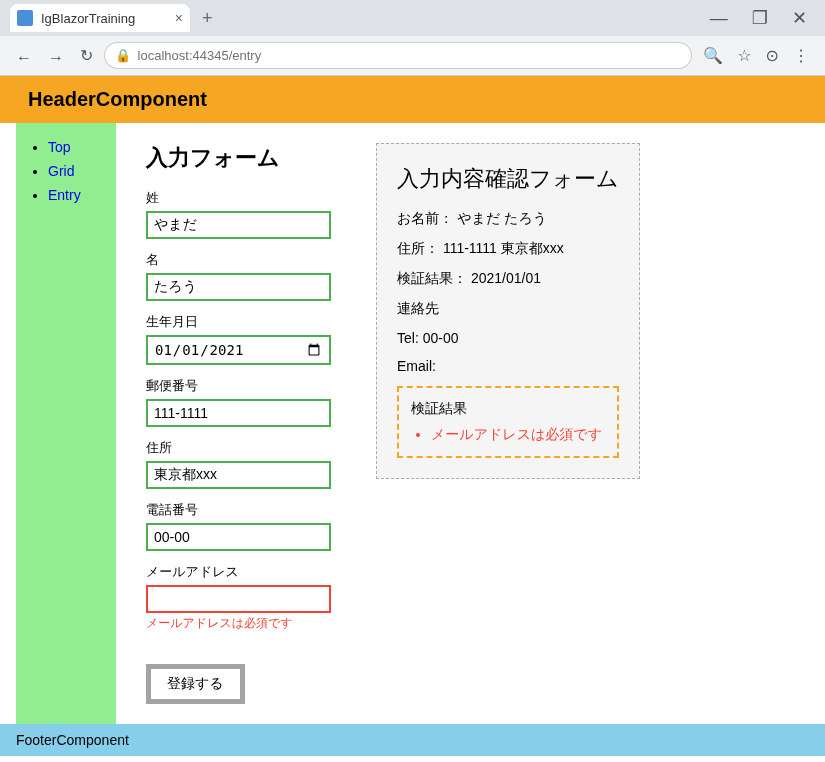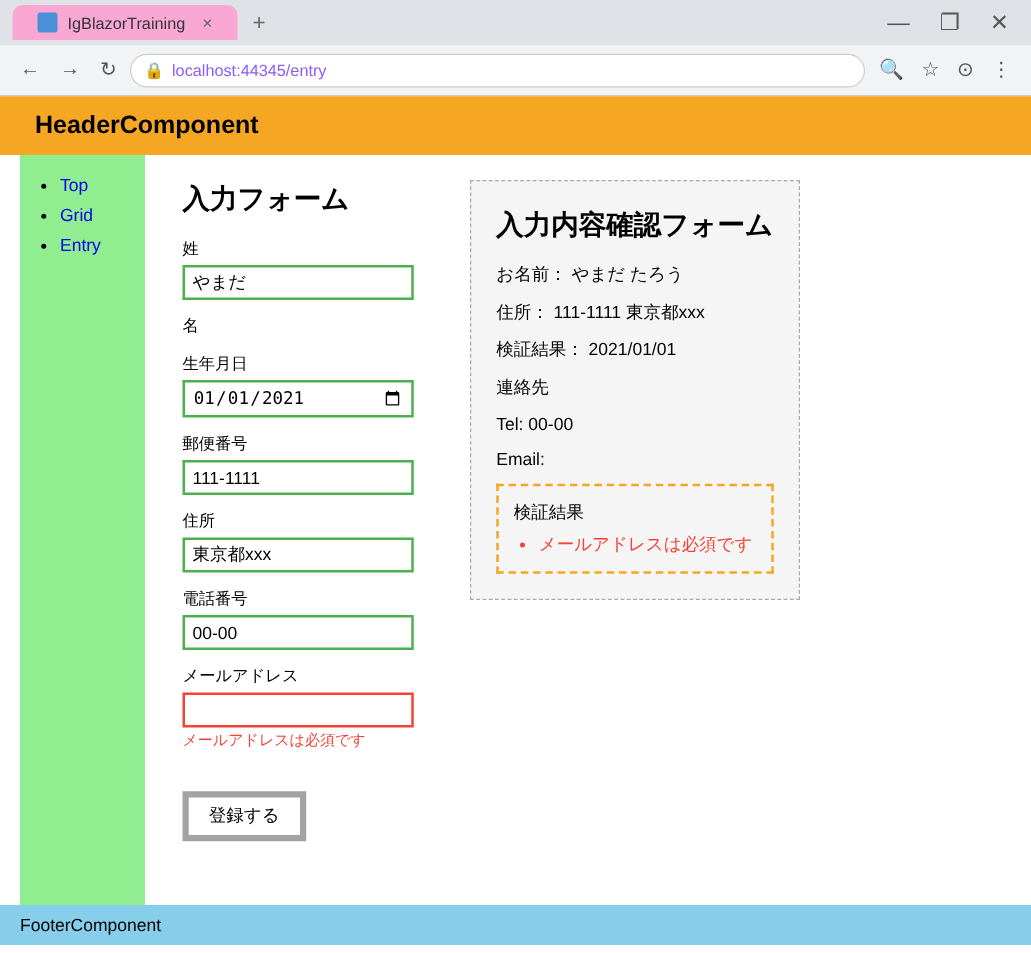"IgBlazorTraining" .tab { background: #f9a8d4 -> #ffffff; padding: 6px 20px -> 6px 7px }
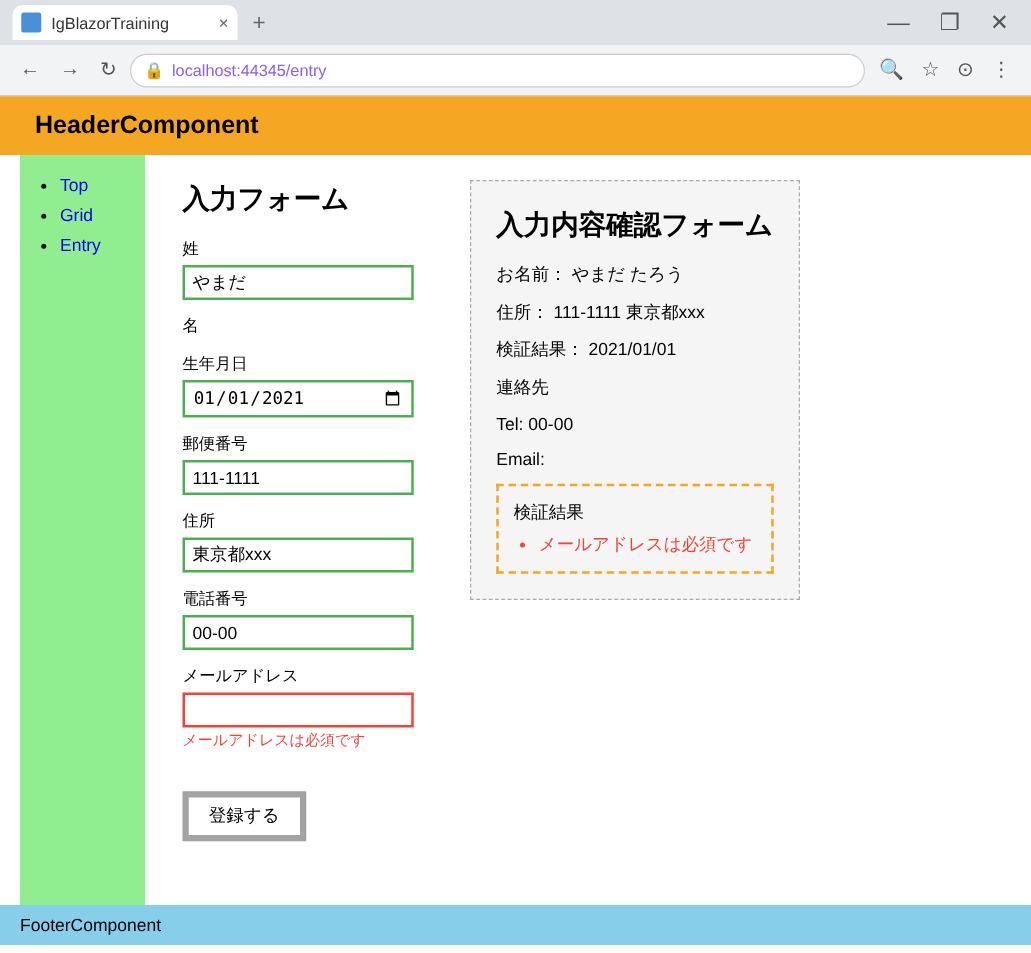"localhost:44345/entry" .address-text { color: #8b5cf6 -> #737373 }
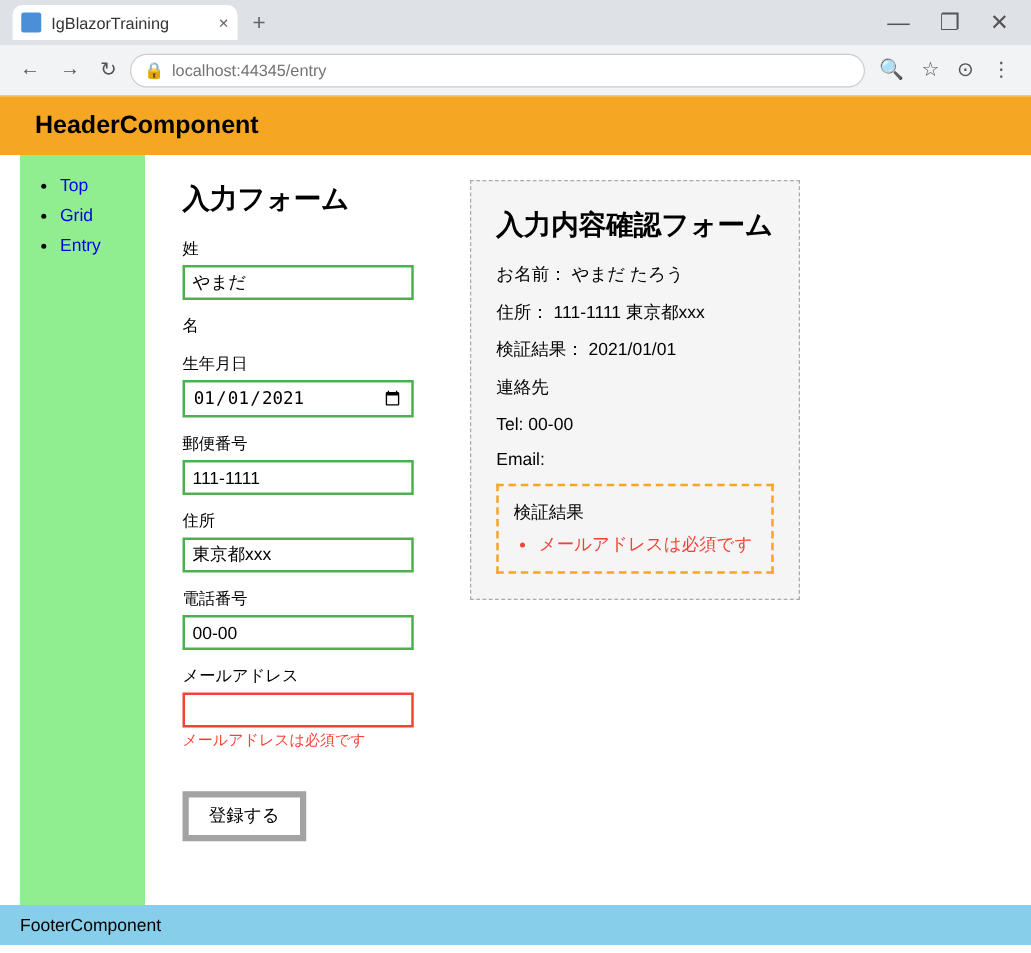"入力内容確認フォーム" .confirm-panel h2 { font-weight: bold -> normal }
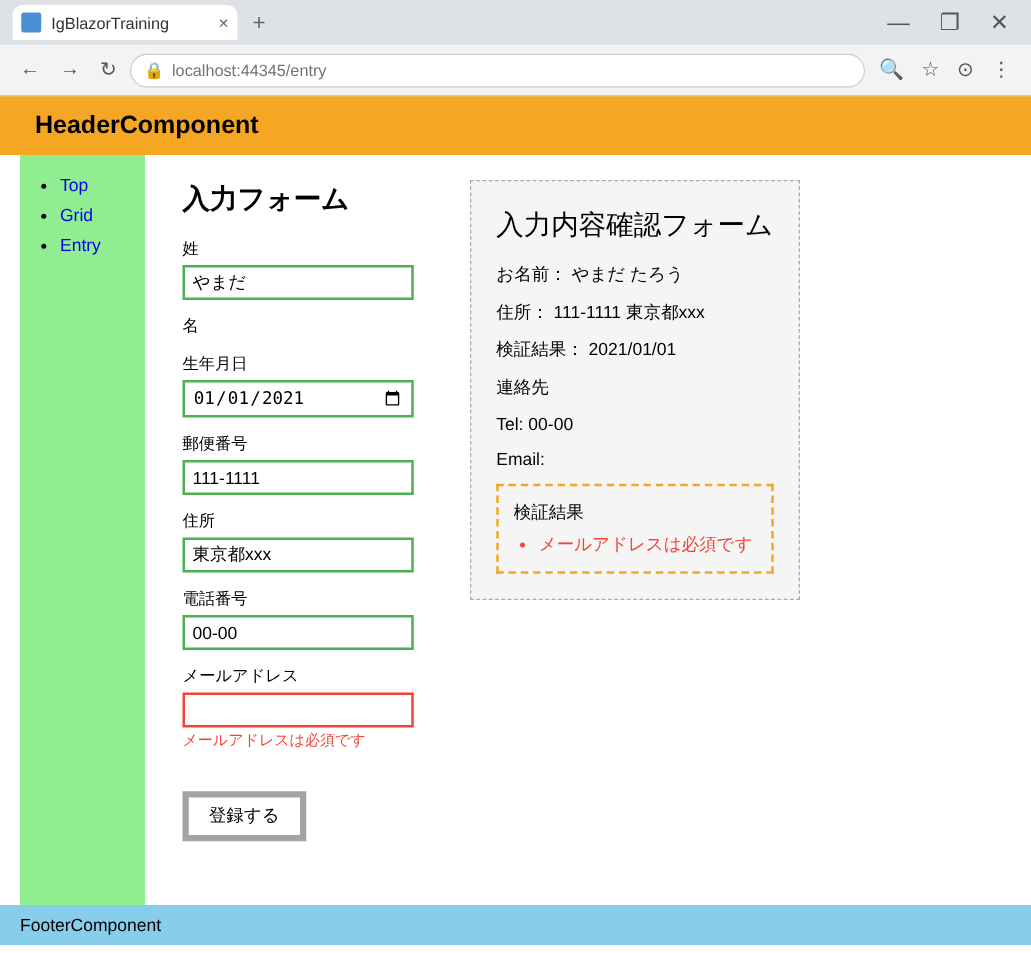"たろう" input { html: none -> <input> }
